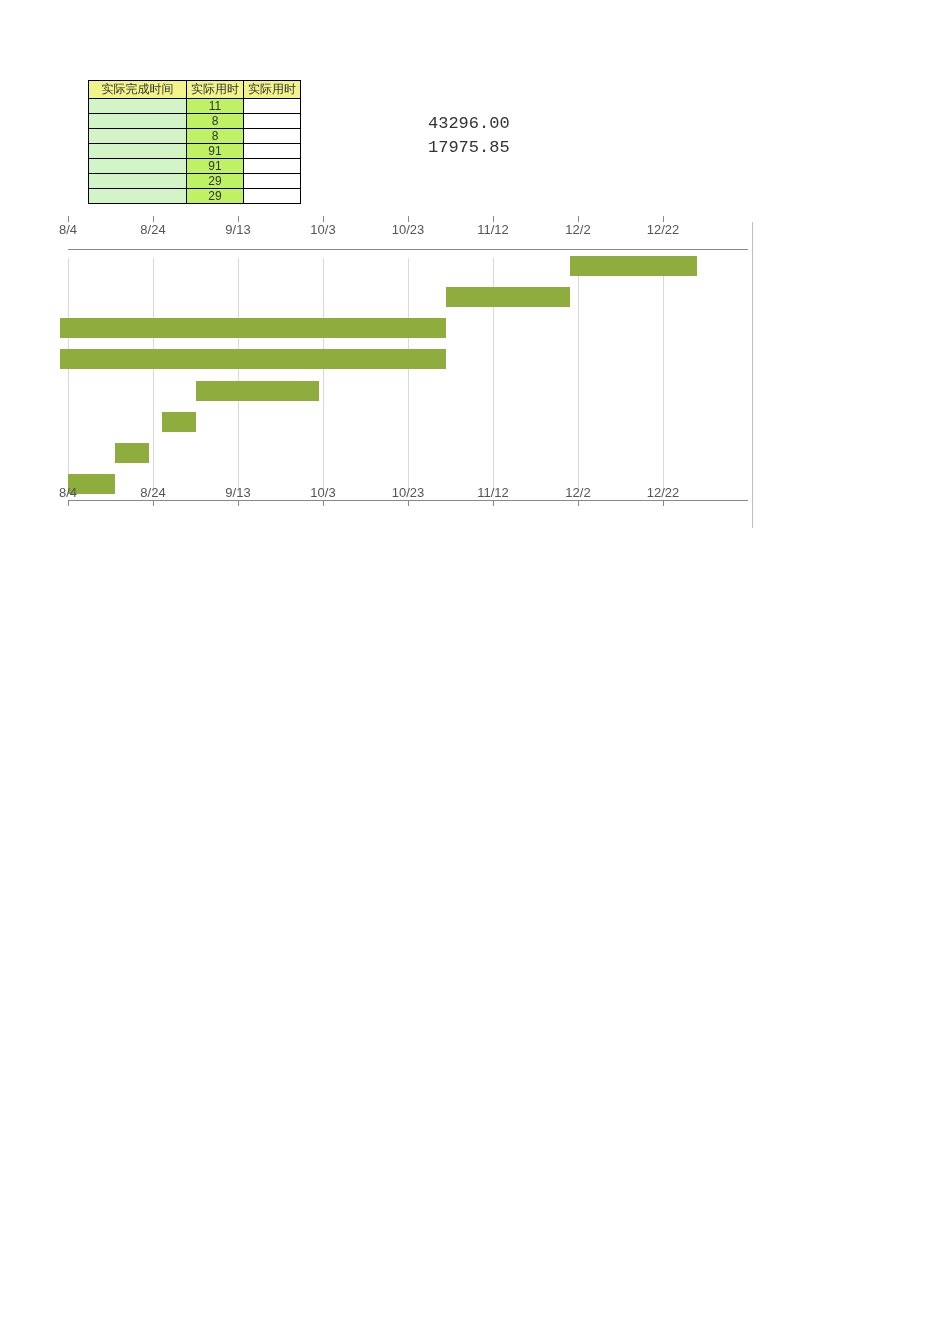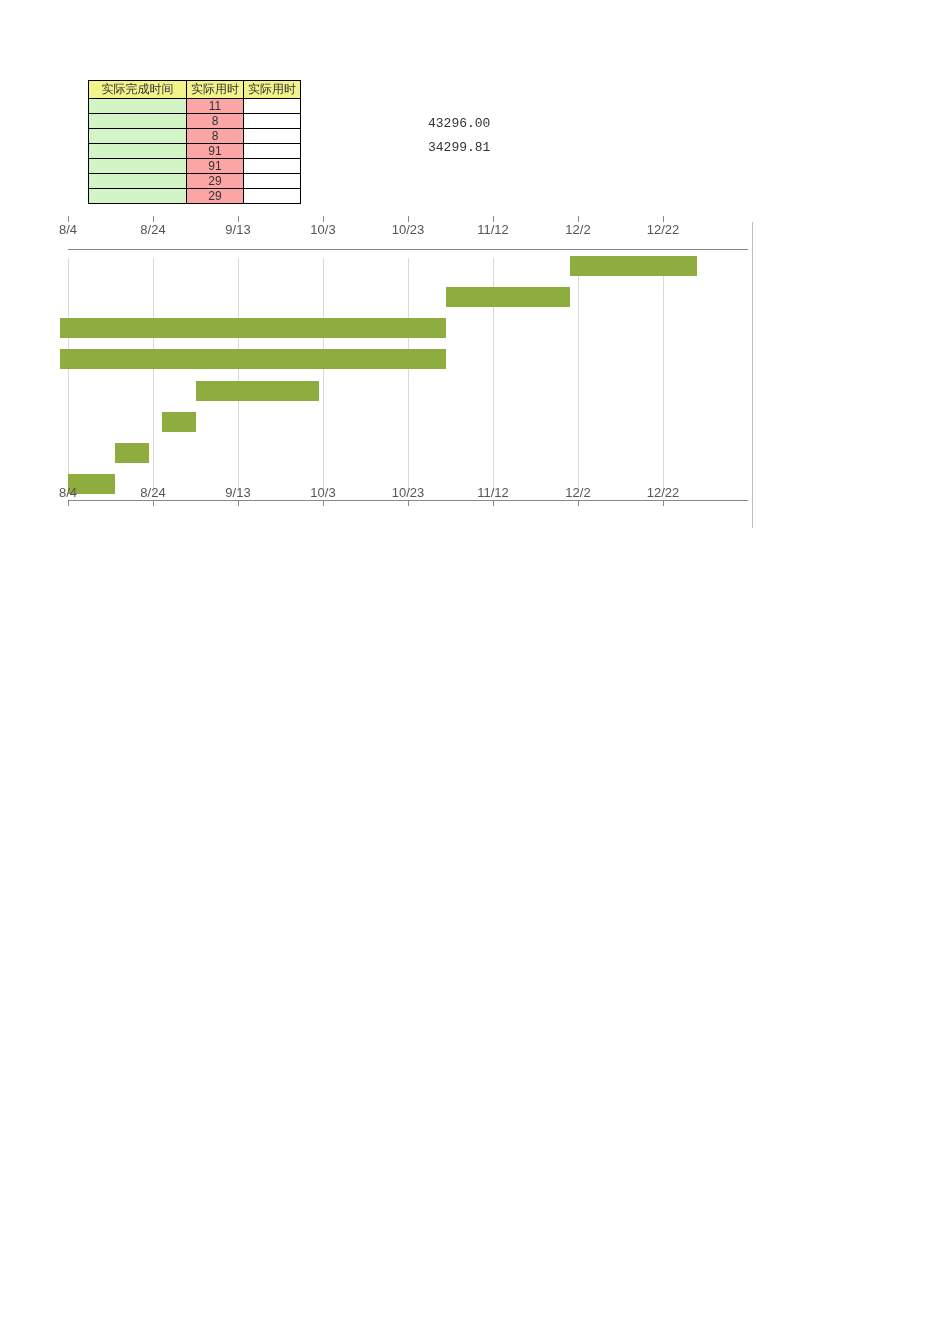"11" table.data td.col-b { background: #fca5a5 -> #bef264 }
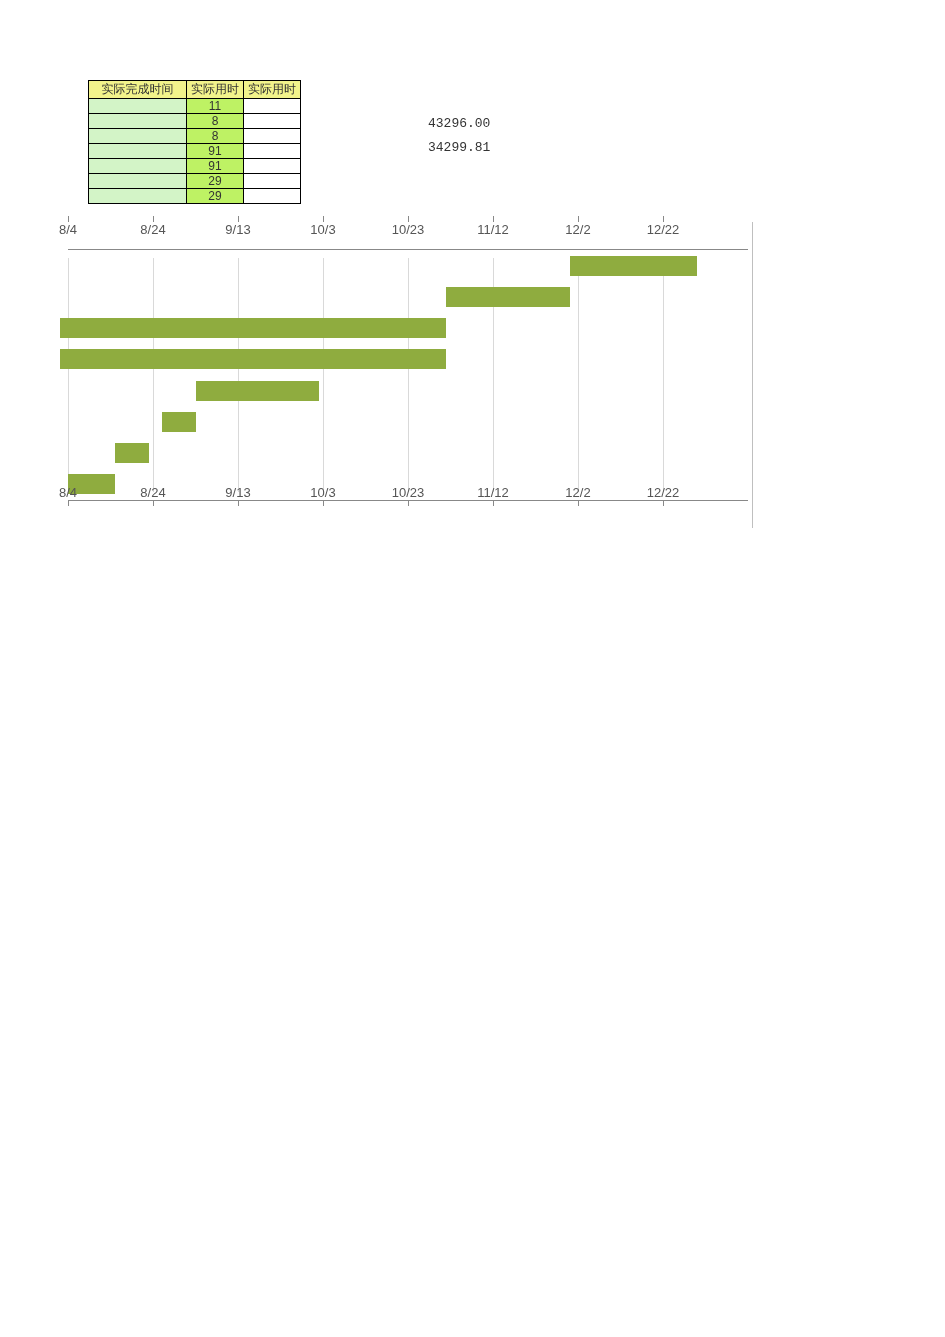"43296.00" .side-numbers { font-size: 13px -> 17px }
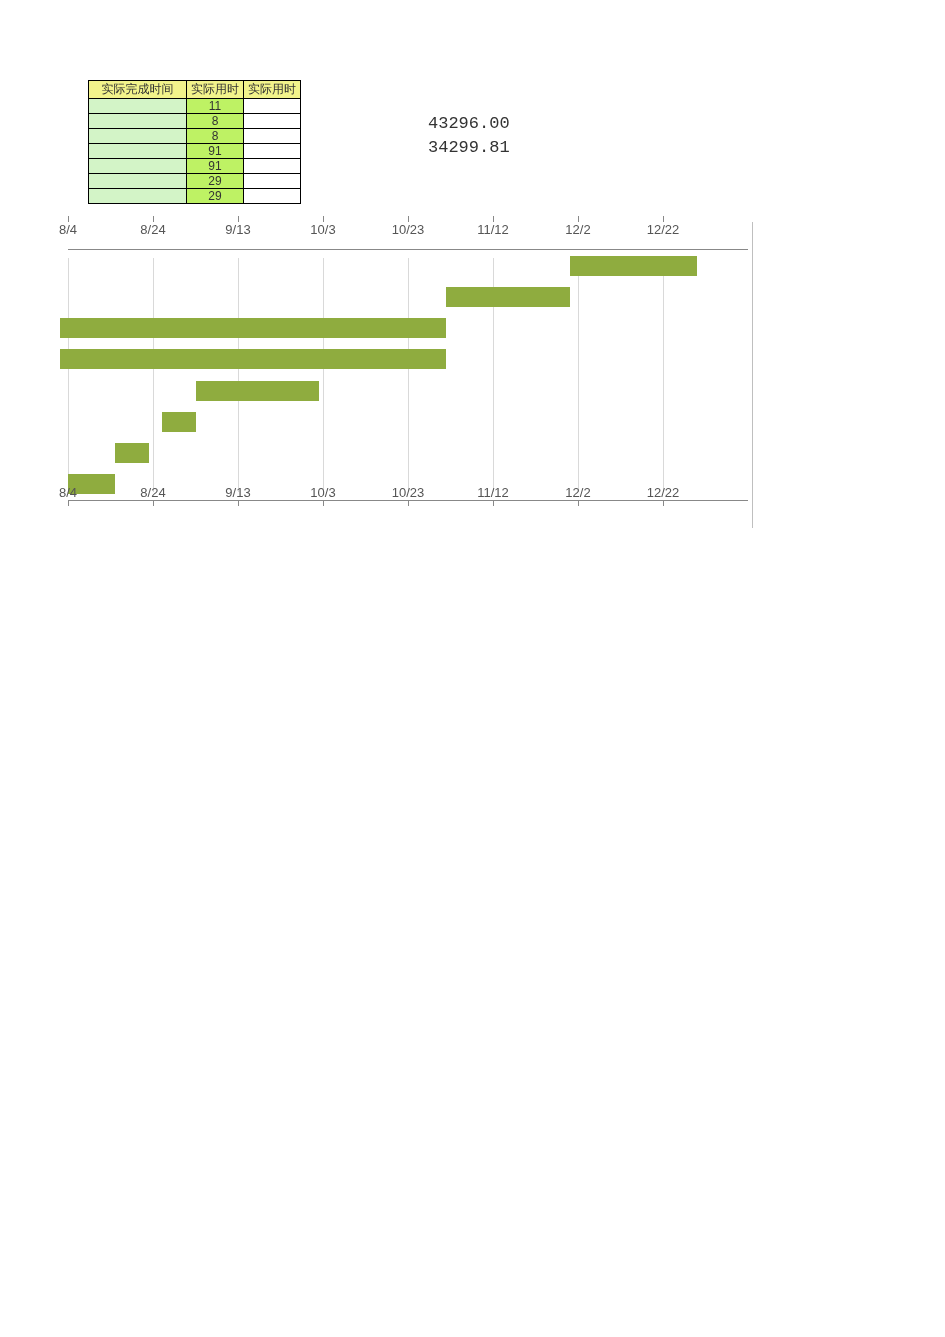"34299.81" div { text: 34299.81 -> 17975.85 }
